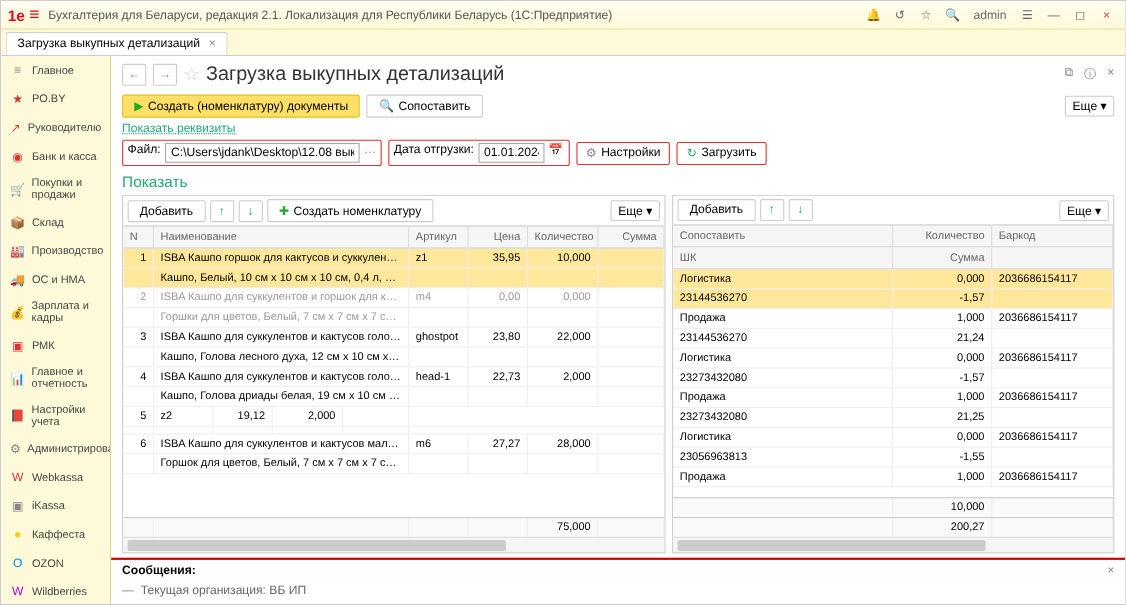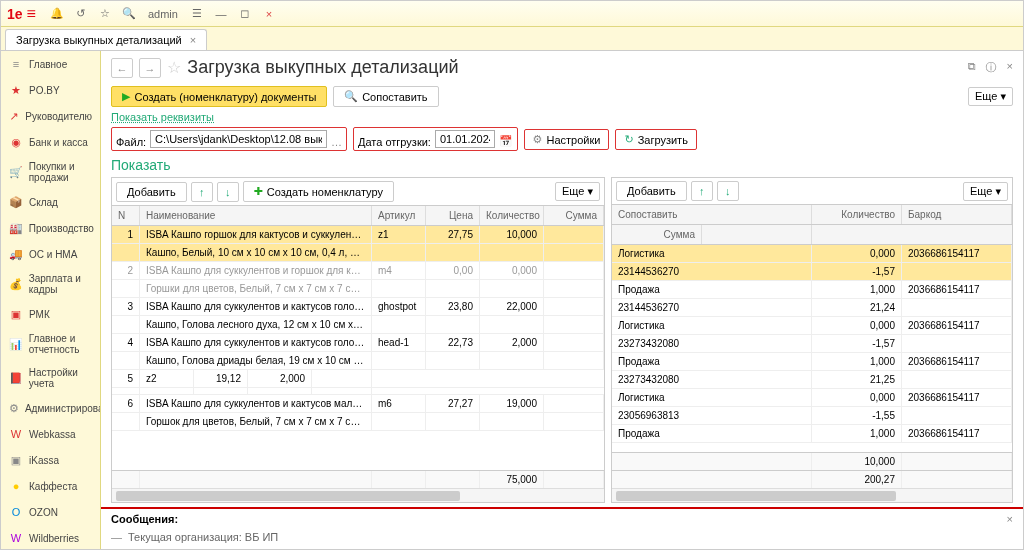"Бухгалтерия для Беларуси, редакция 2.1." span.title { html: none -> <span>Бухгалтерия для Беларуси, редакция 2.1. Локализация для Республики Беларусь (1С:Предприятие)</span> }
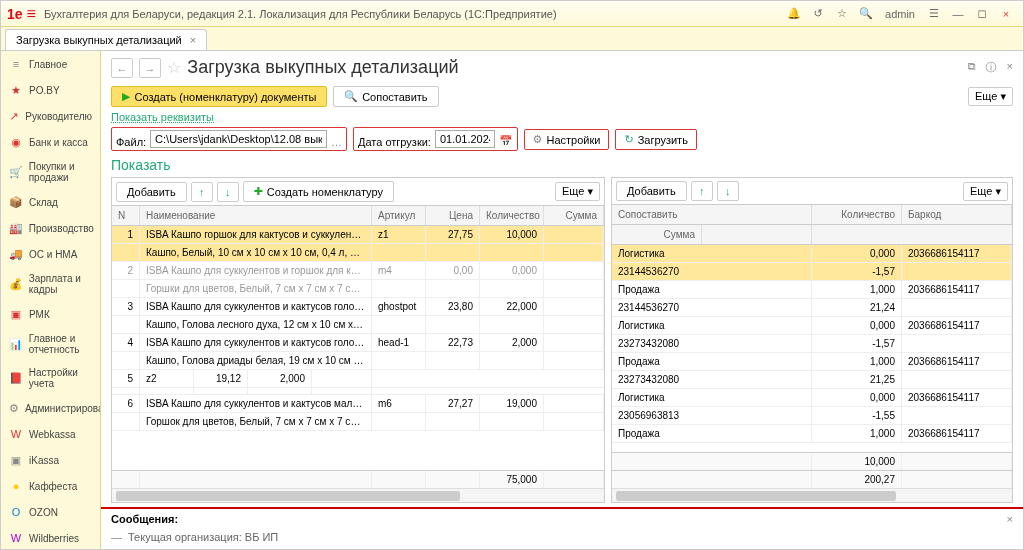"Файл:" .redbox { align-items: flex-end -> flex-start }
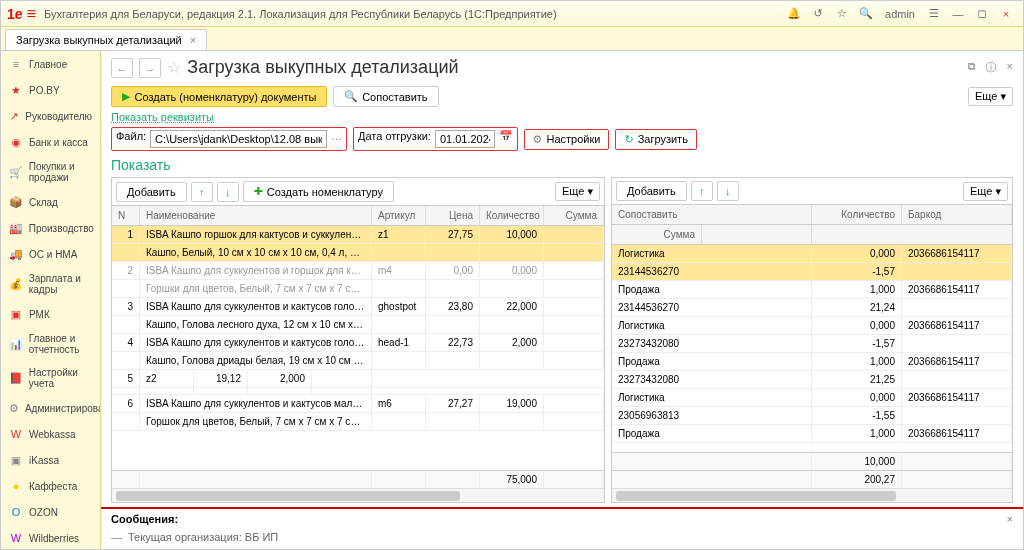"27,75" div.td { text: 27,75 -> 35,95 }
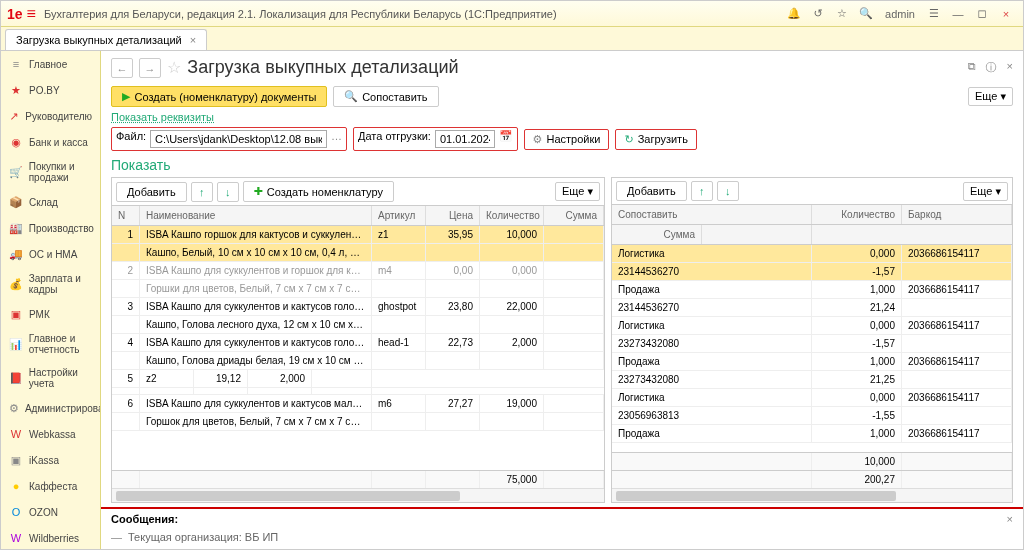"ШК" div.th { html: none -> <div>ШК</div> }
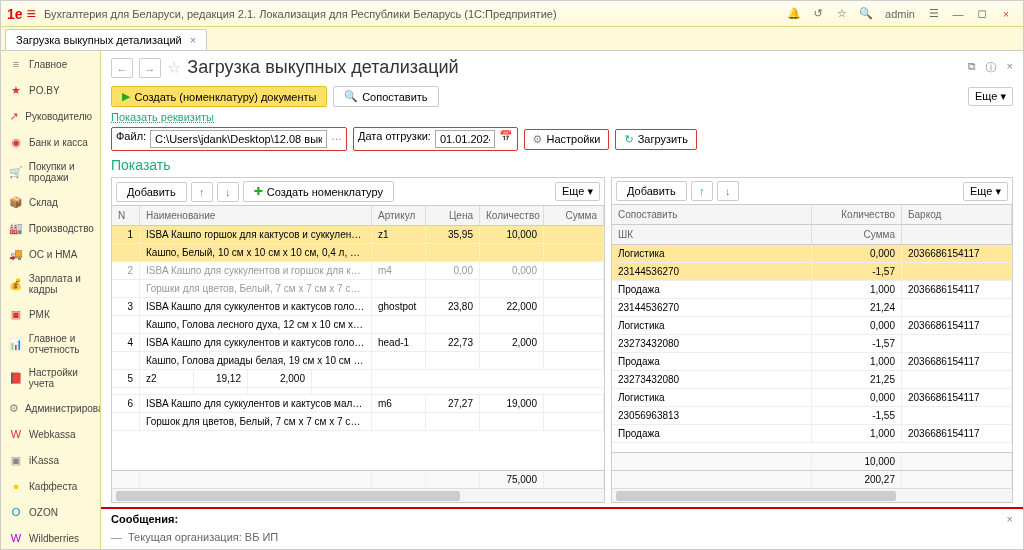"19,000" div.td { text: 19,000 -> 28,000 }
